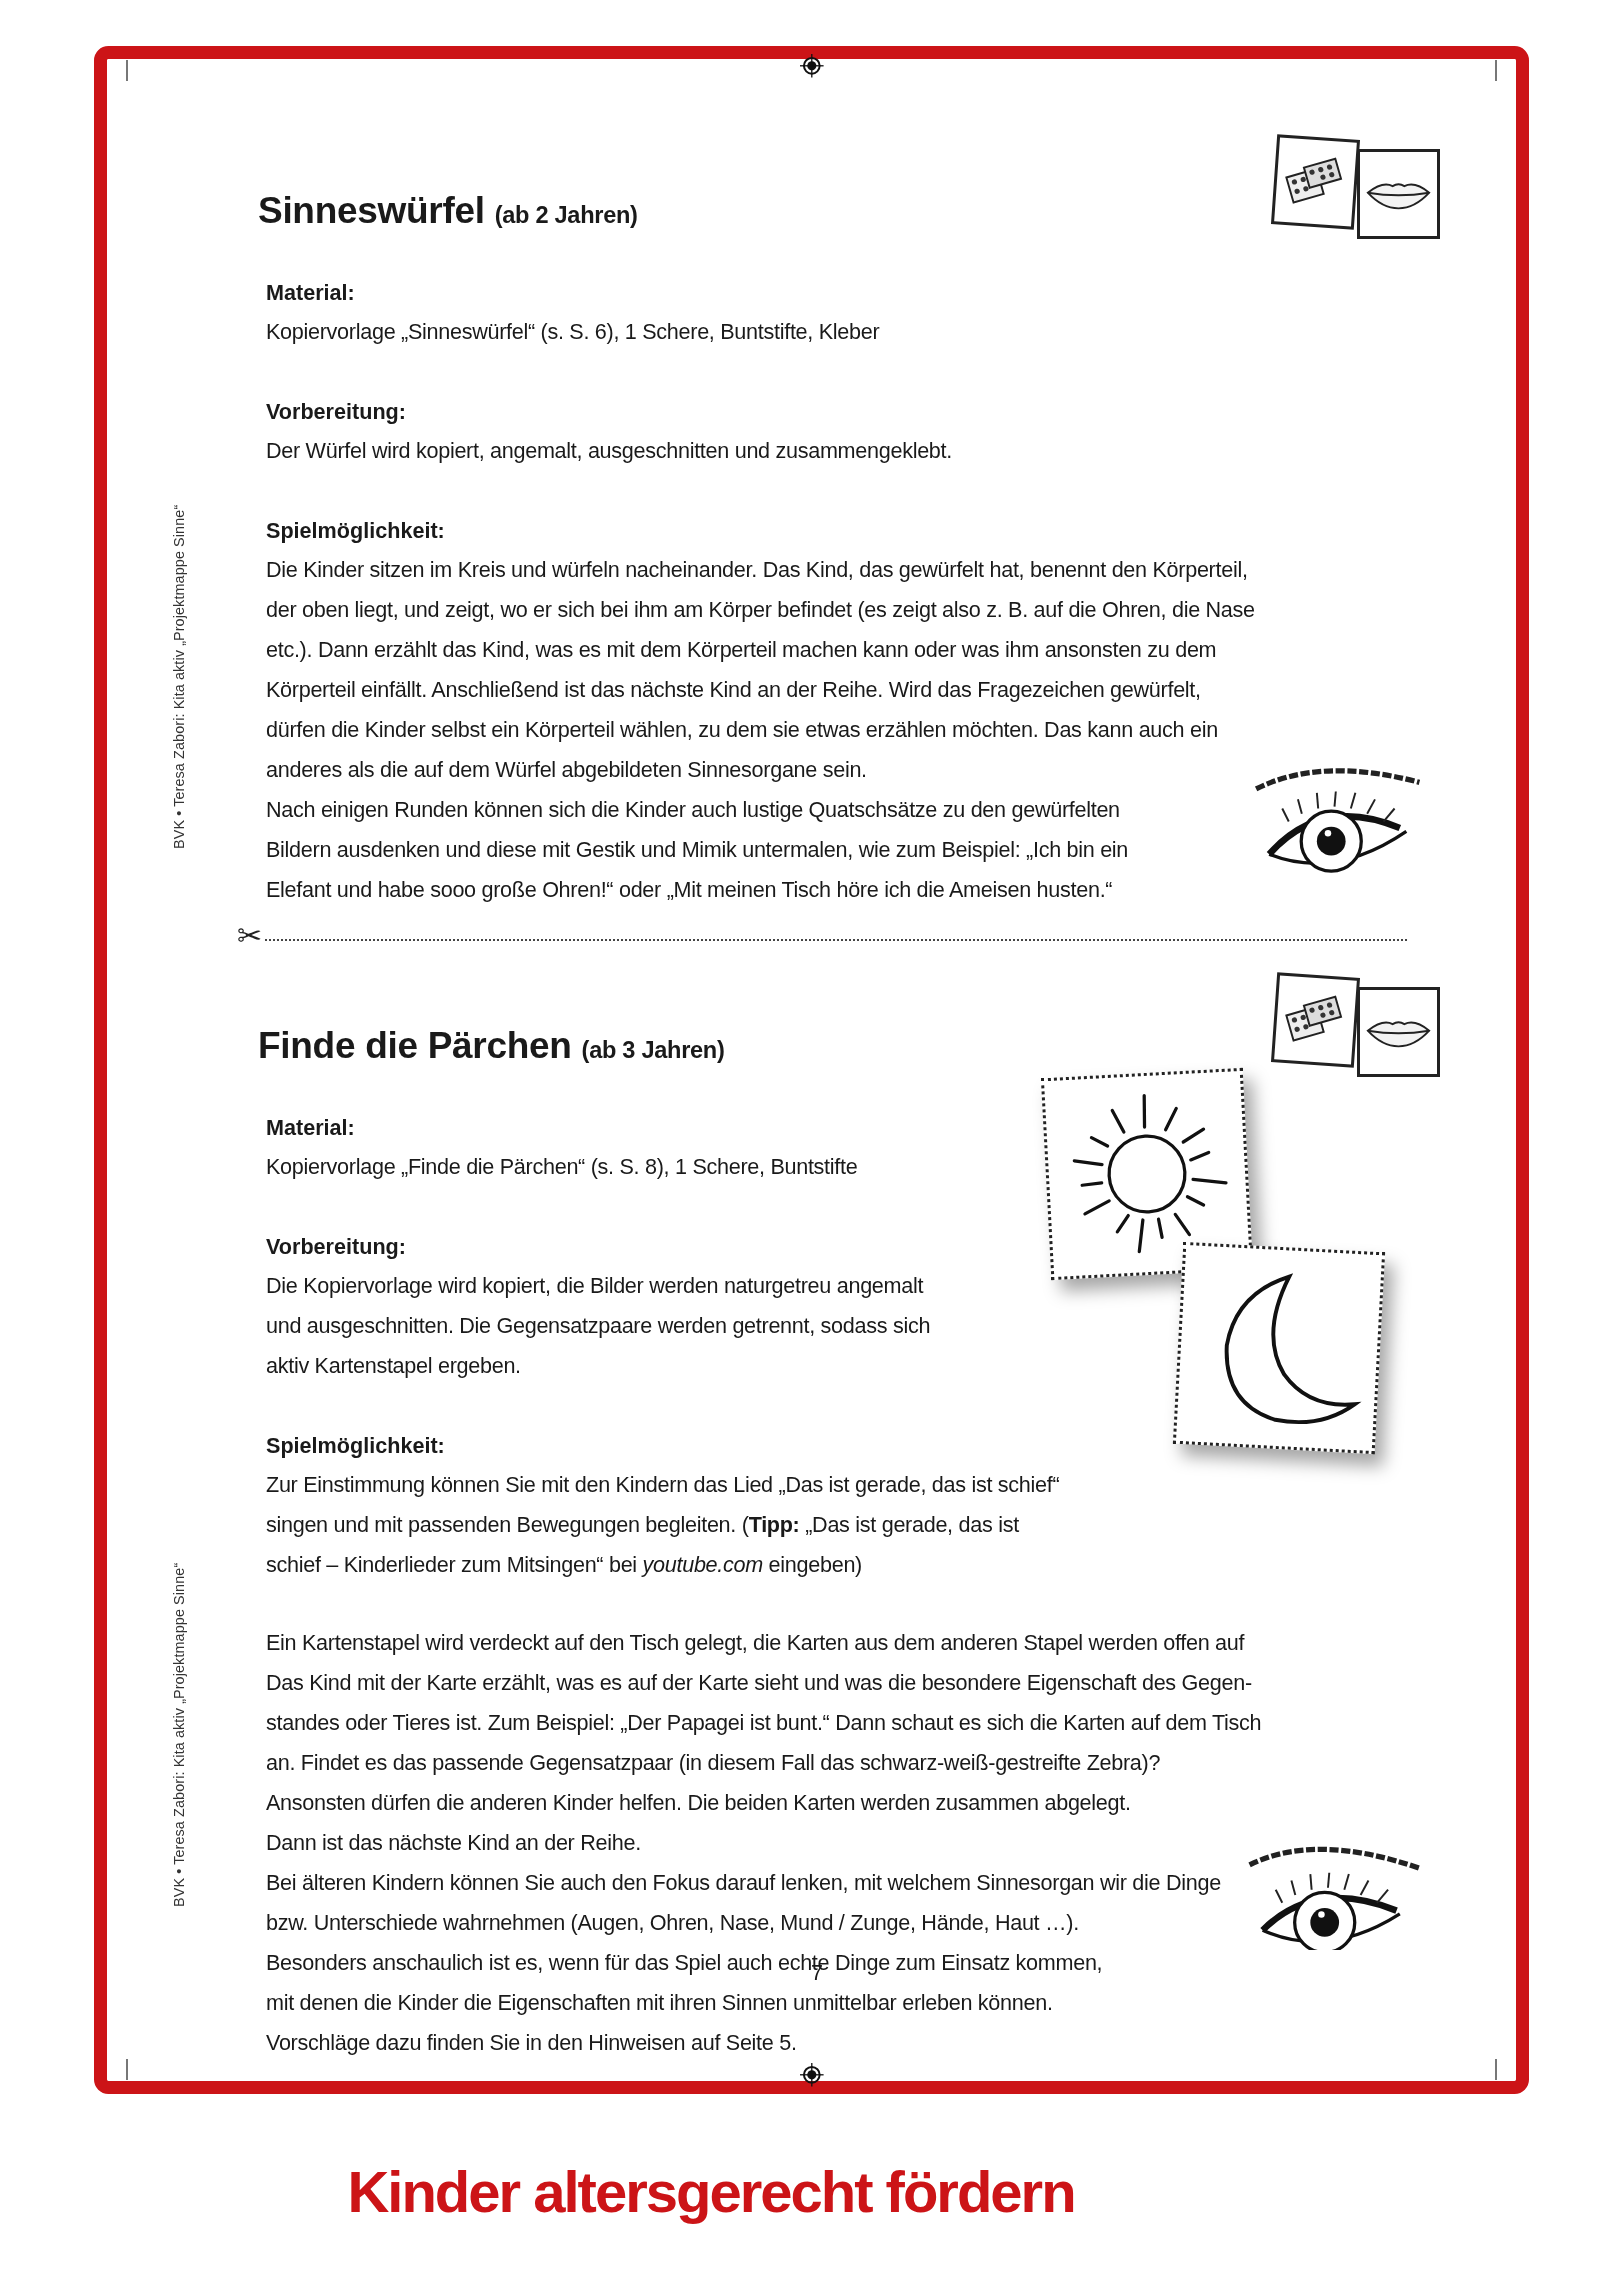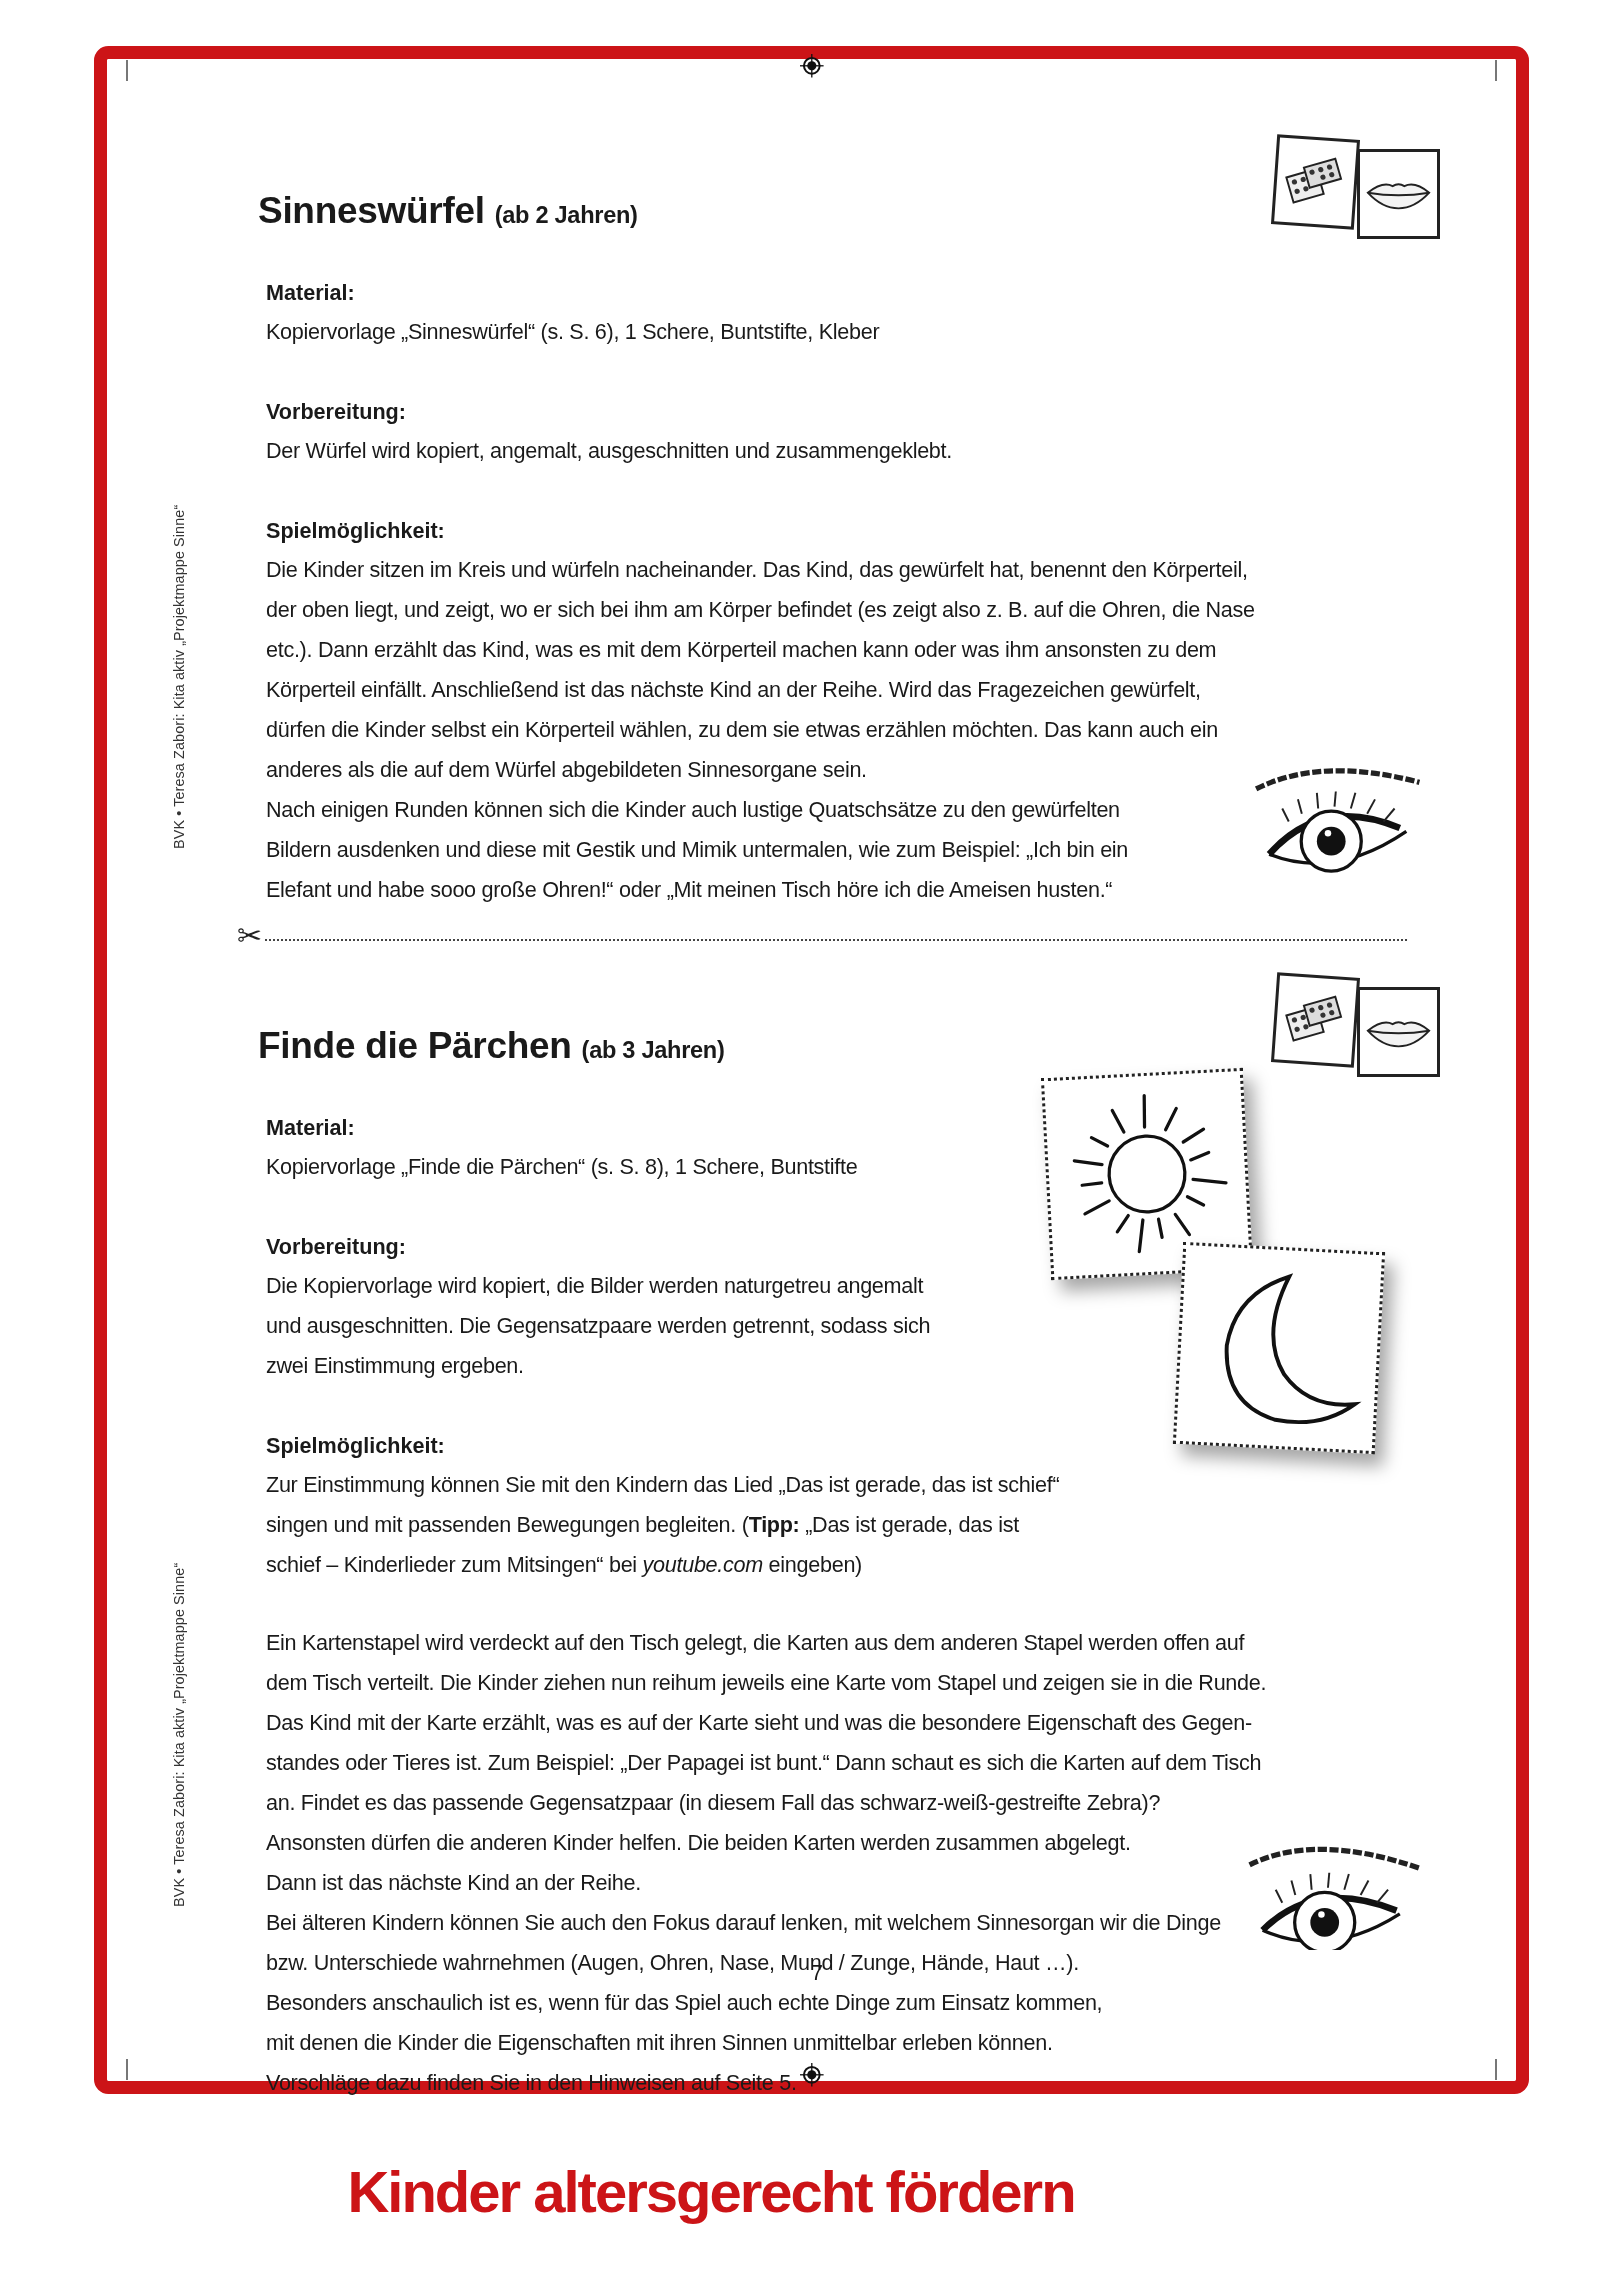"zwei Einstimmung ergeben." p.p { text: zwei Einstimmung -> aktiv Kartenstapel }
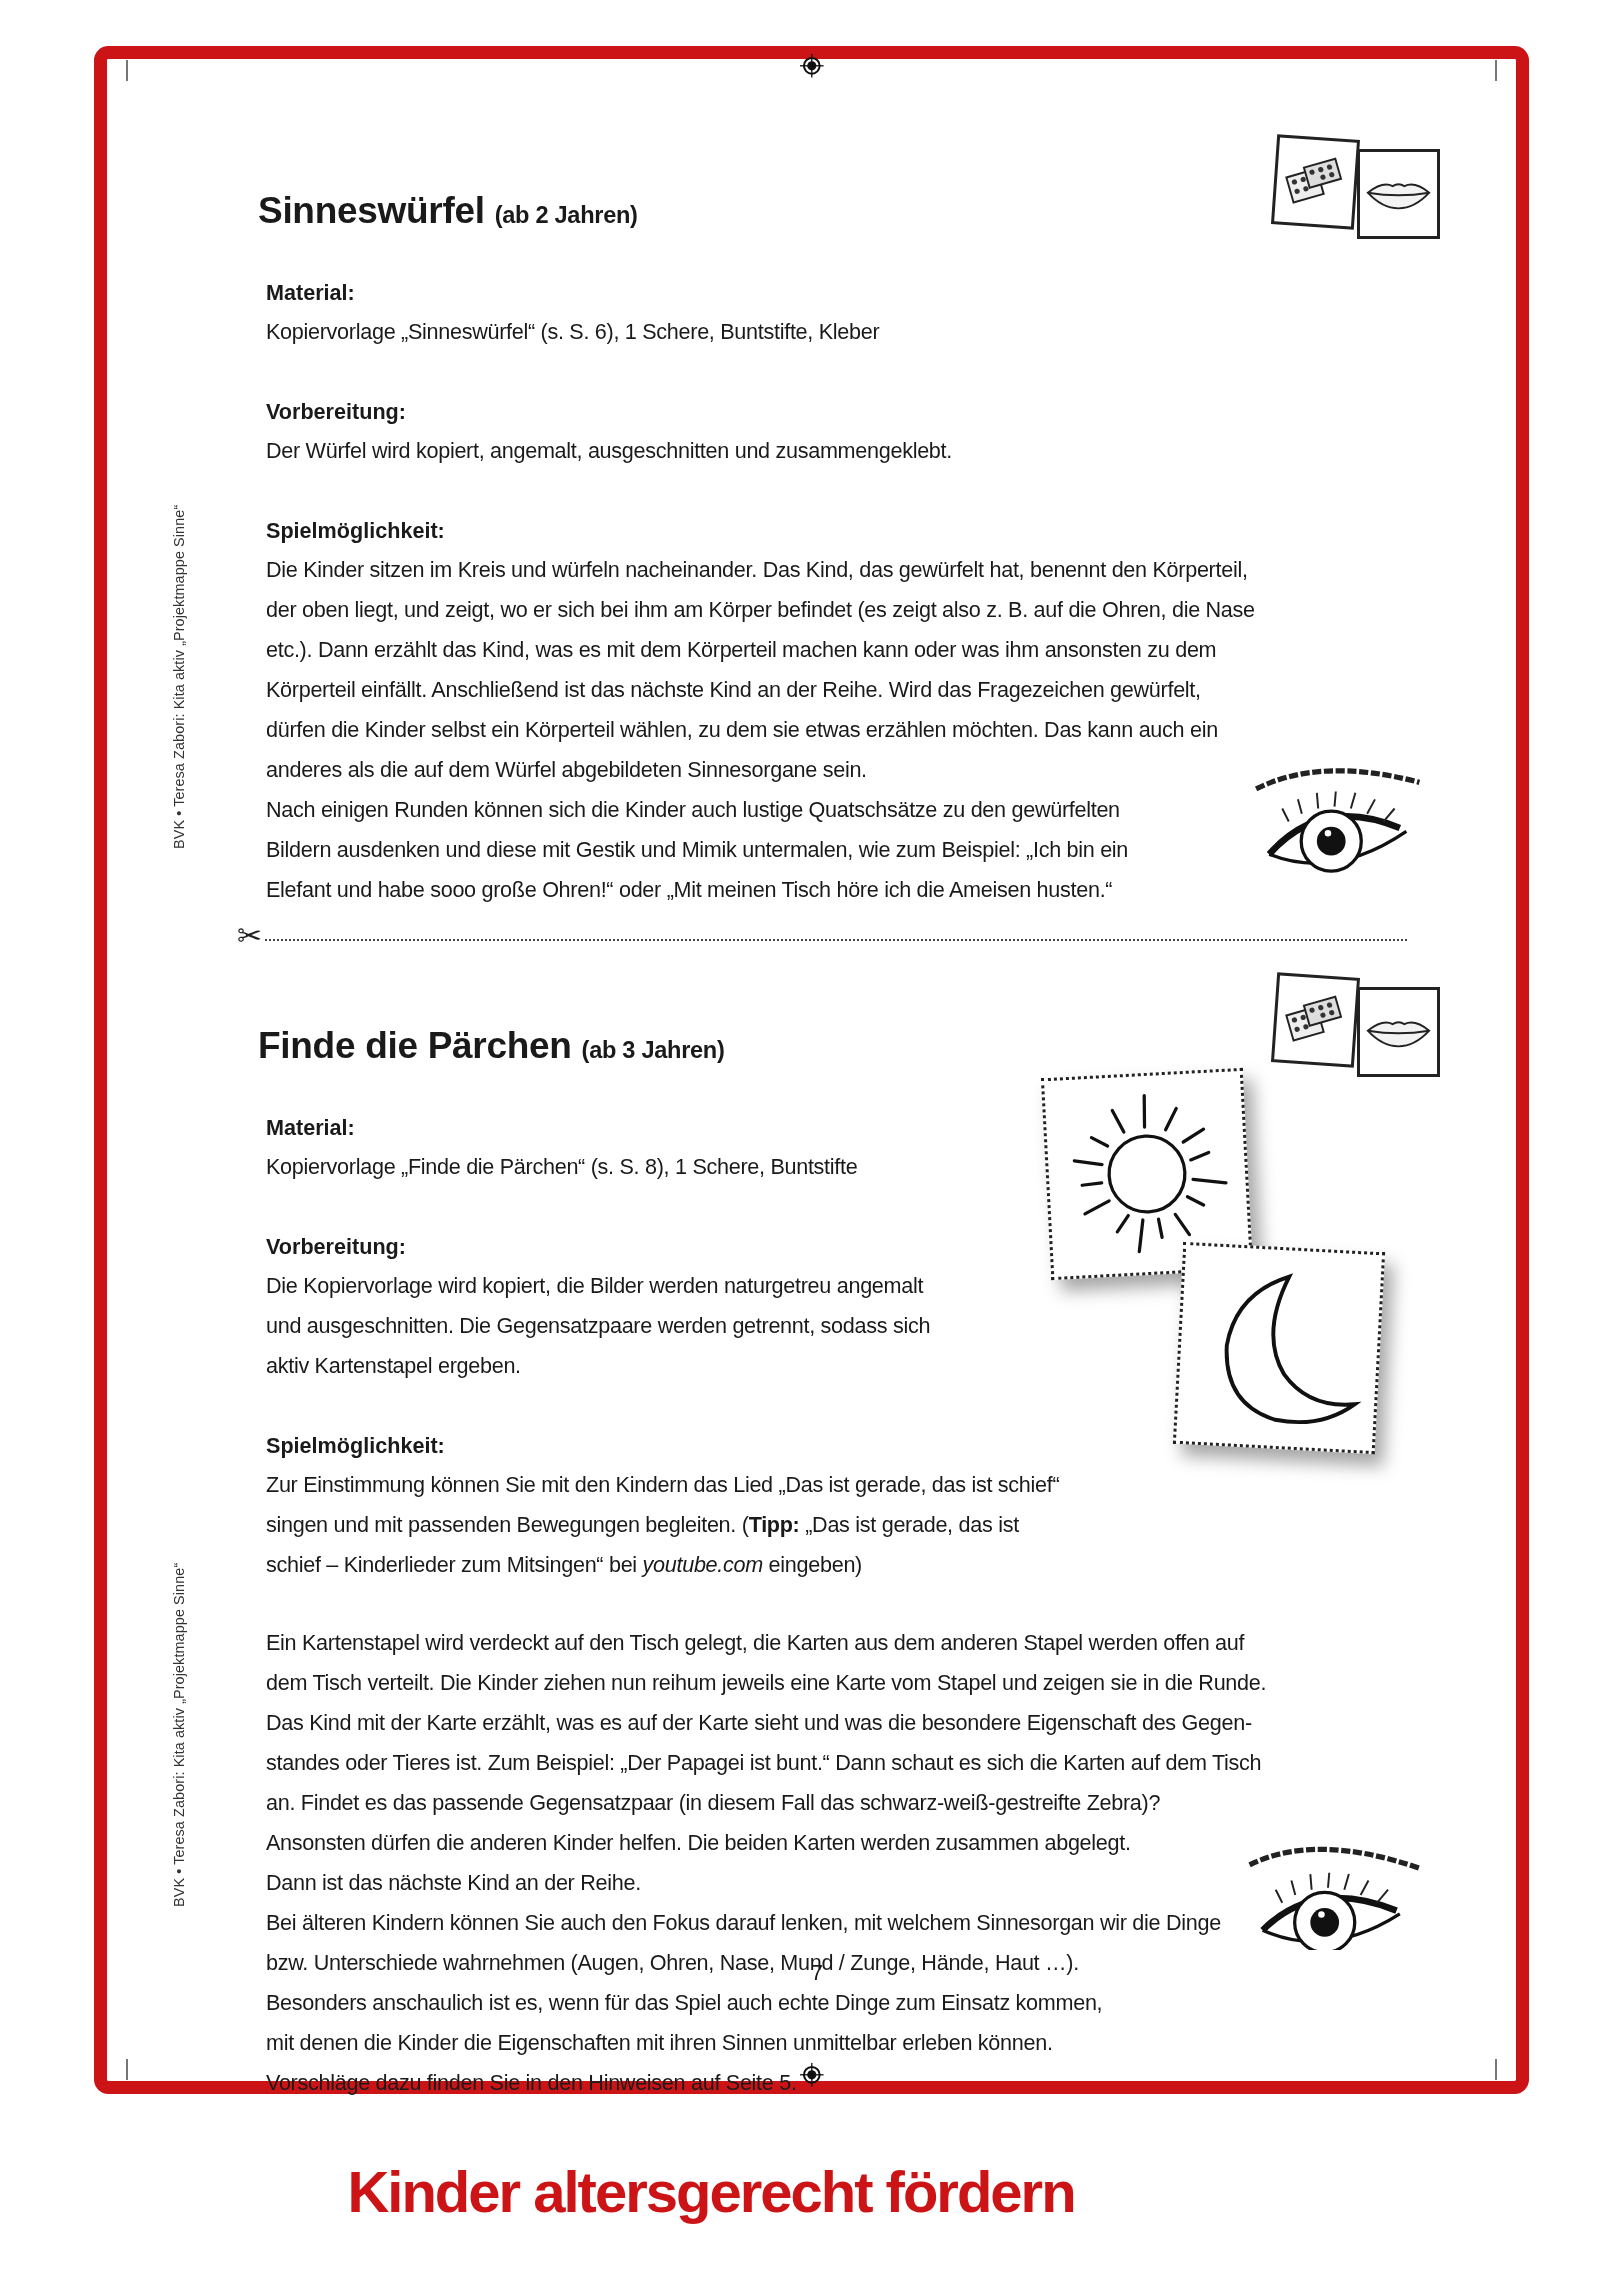"dem Tisch verteilt. Die Kinder" p.p { html: <p>dem Tisch verteilt. Die Kinder ziehen nun reihum jeweils eine Karte vom Stapel und zeigen sie in die Runde.</p> -> none }
